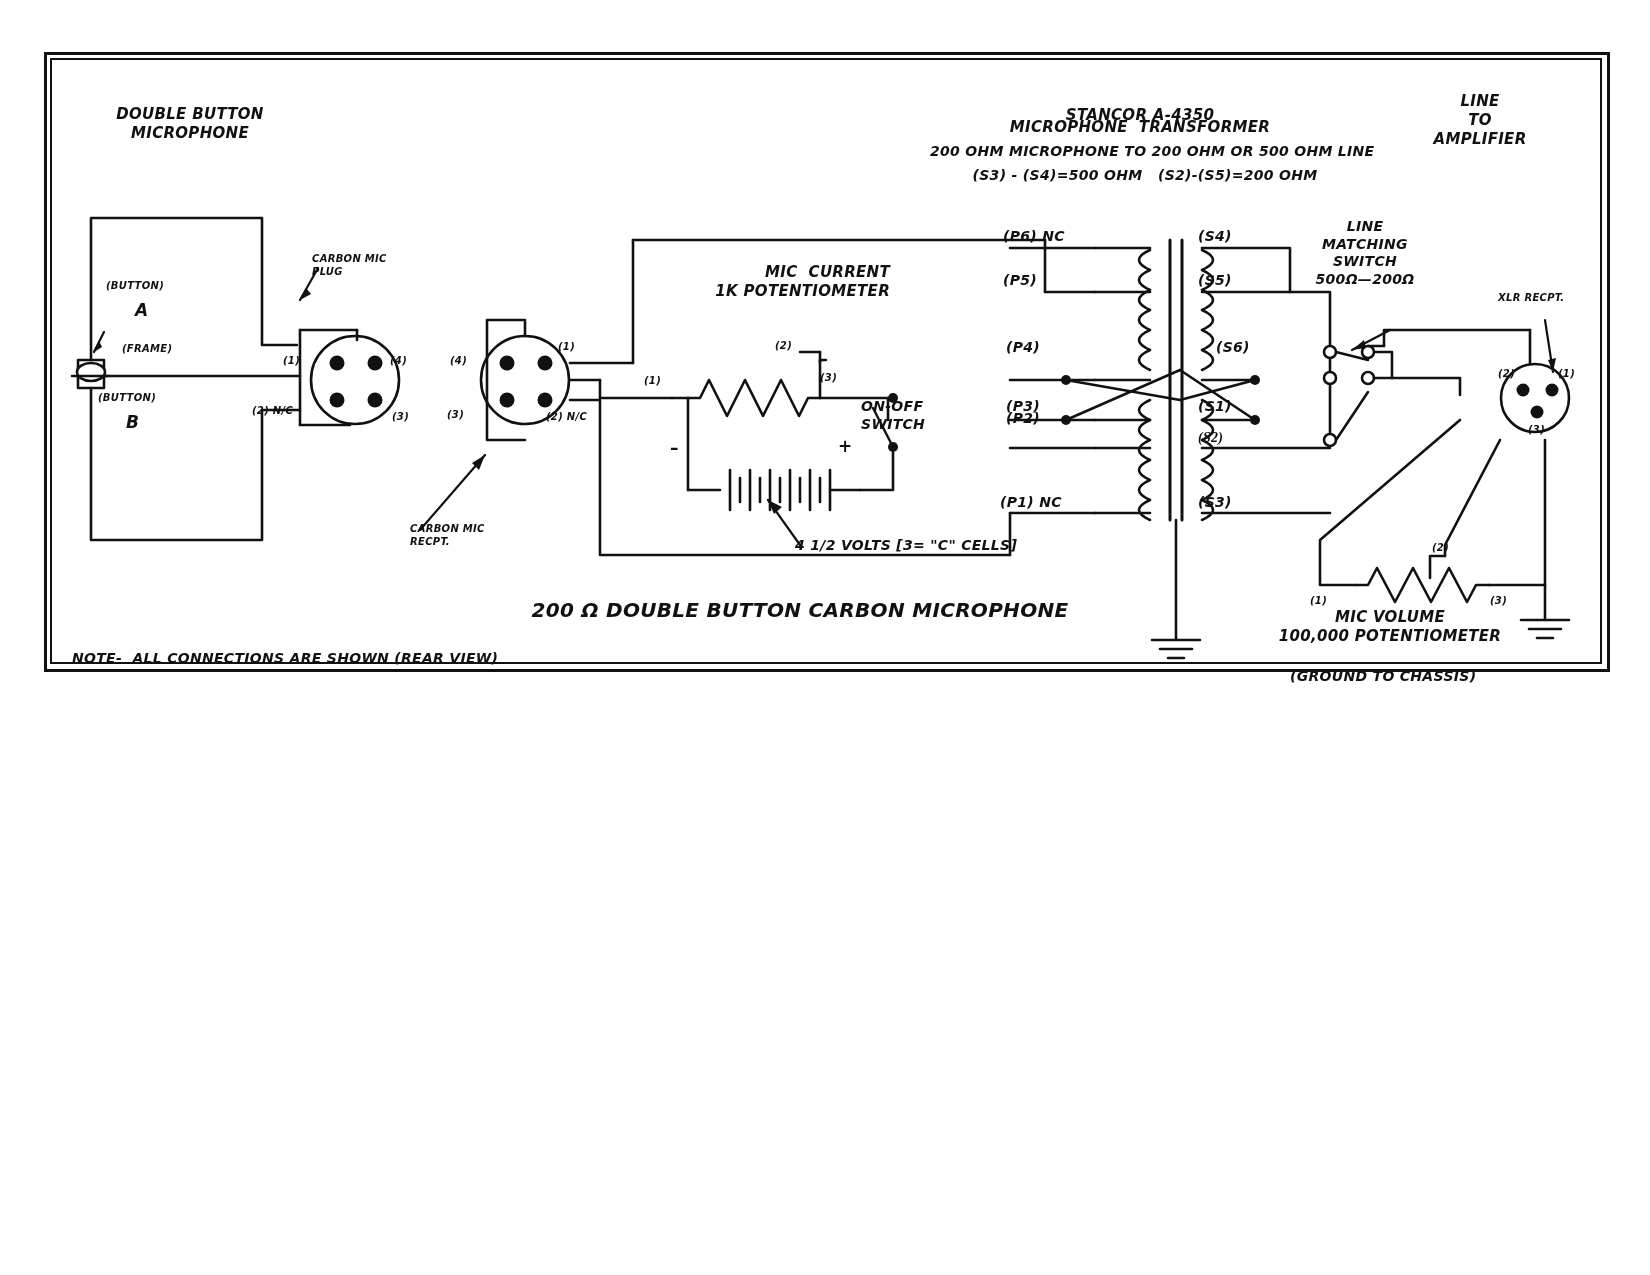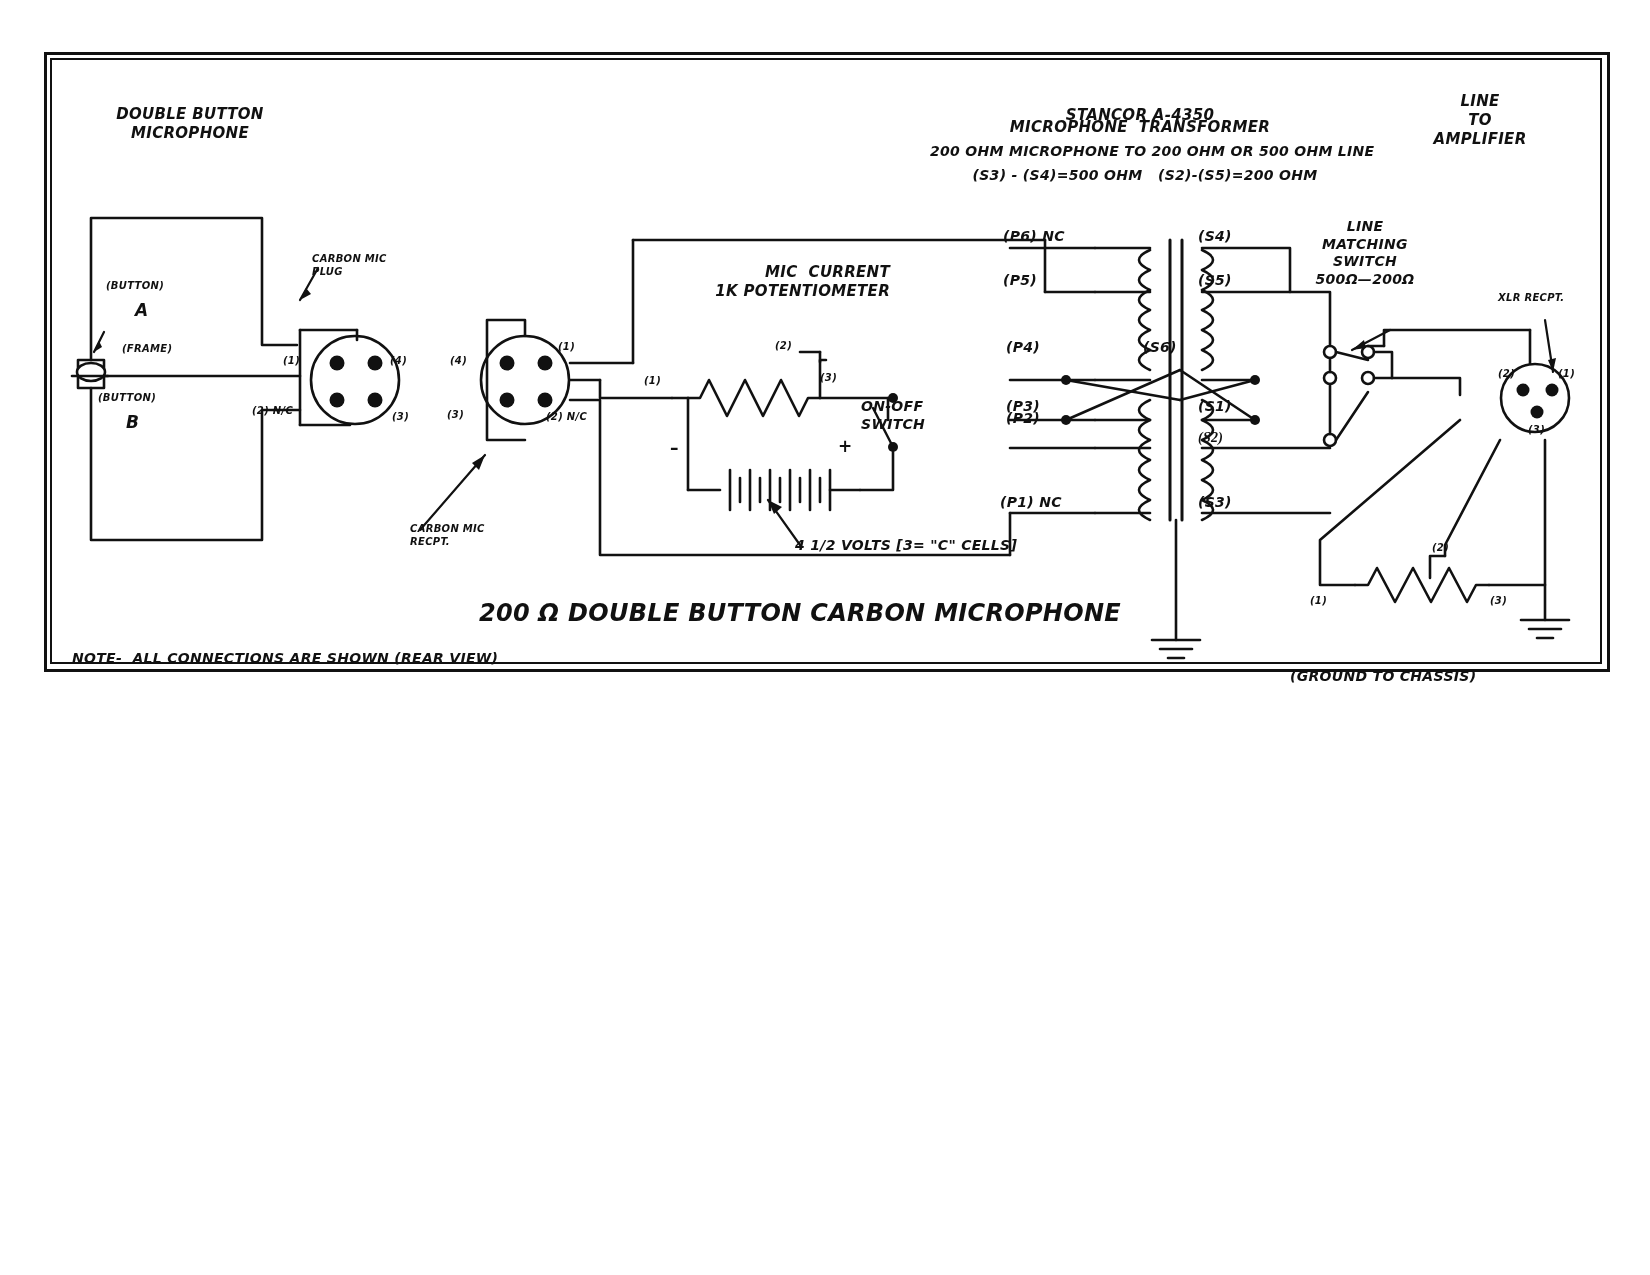"(S6)" div.lbl { left: 1143px -> 1216px }
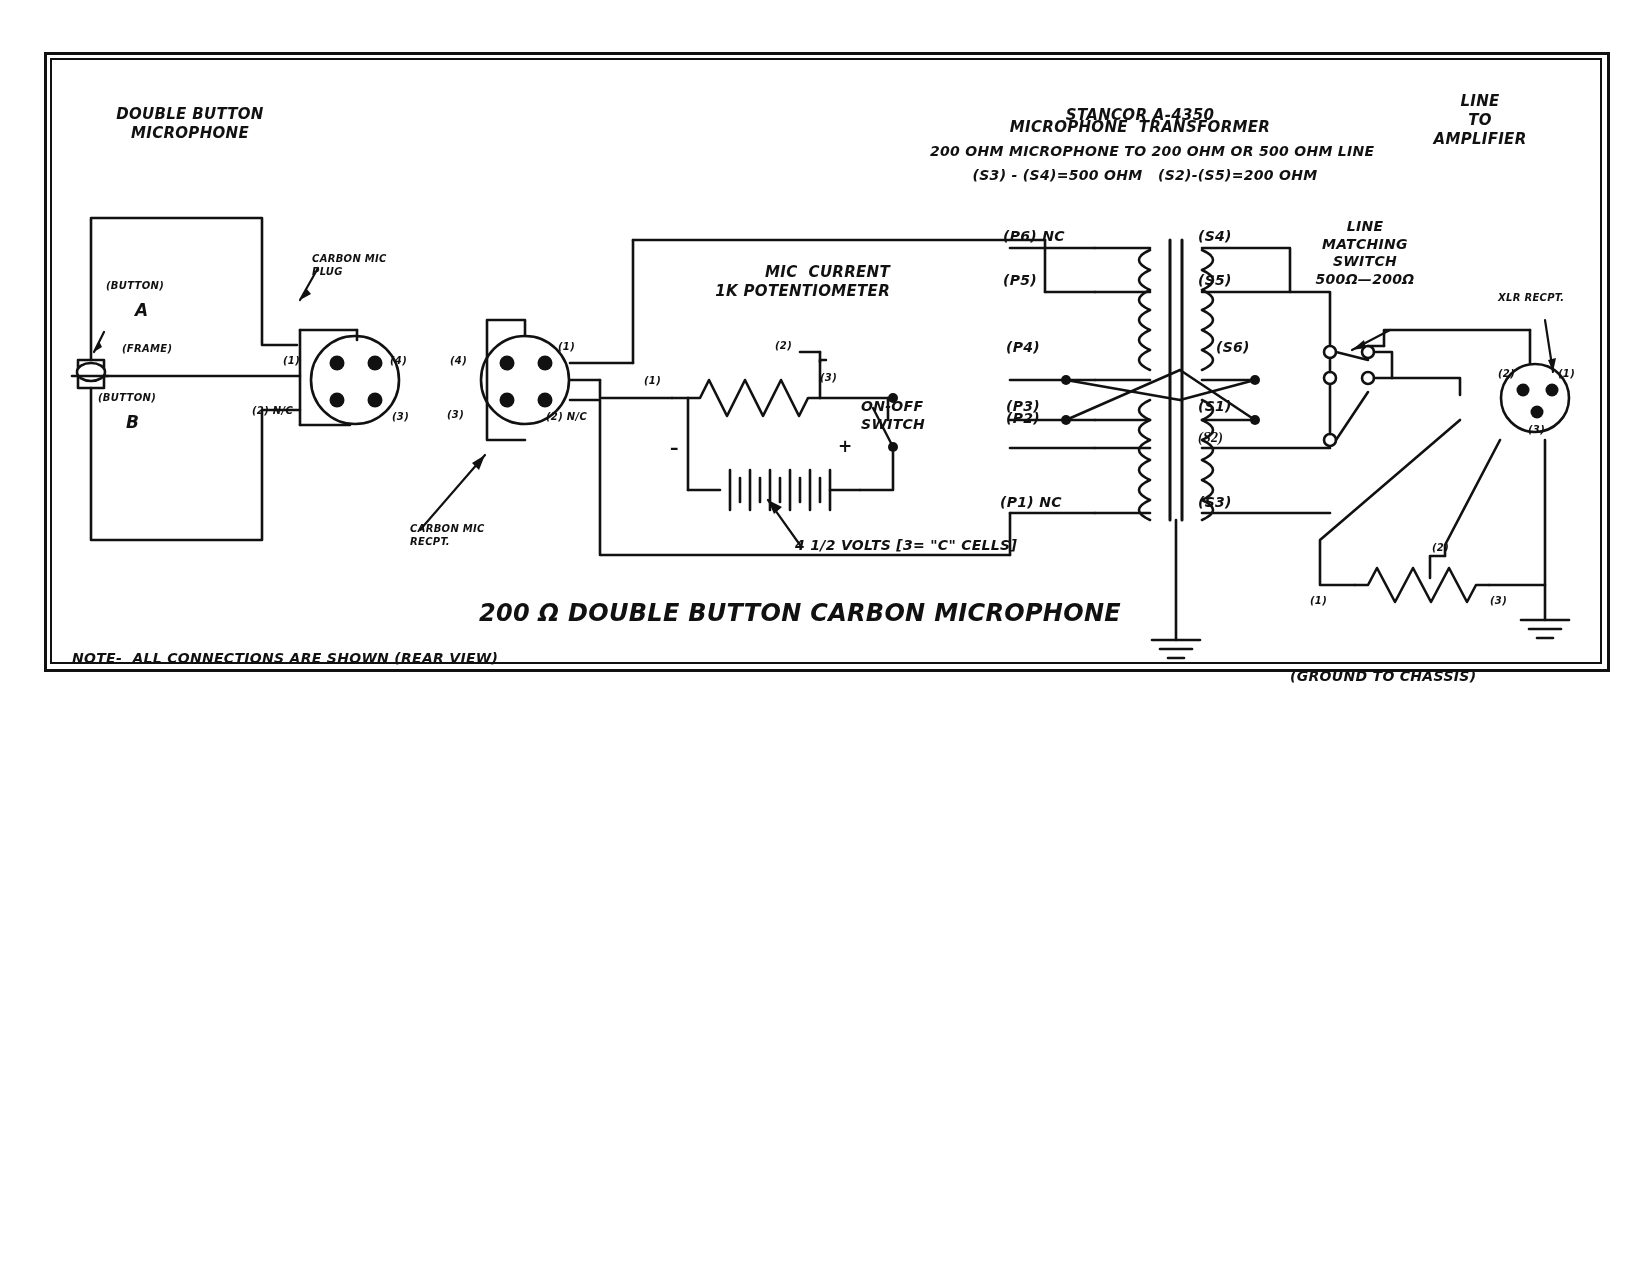"200 Ω DOUBLE BUTTON CARBON" .s20 { font-size: 24px -> 20px }
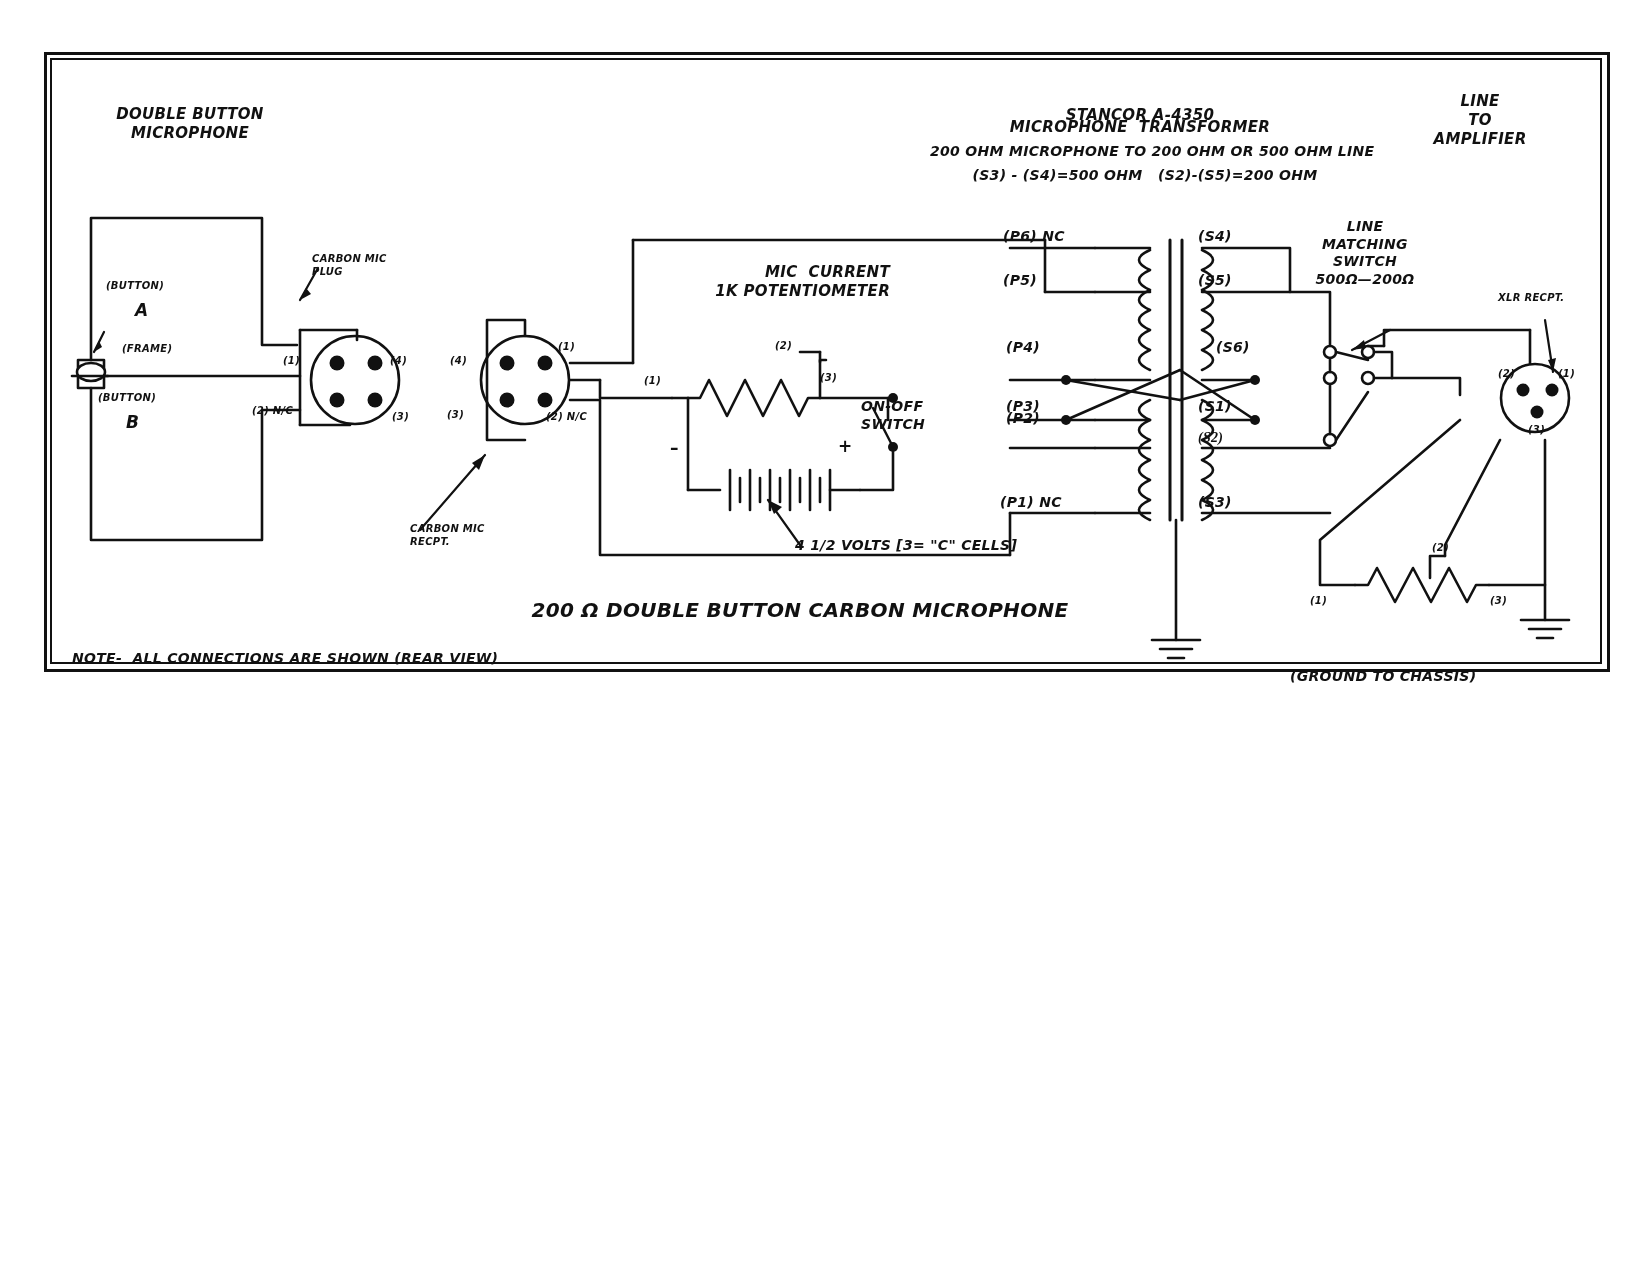"MIC VOLUME" div.lbl { html: none -> <div>MIC VOLUME 100,000 POTENTIOMETER</div> }
